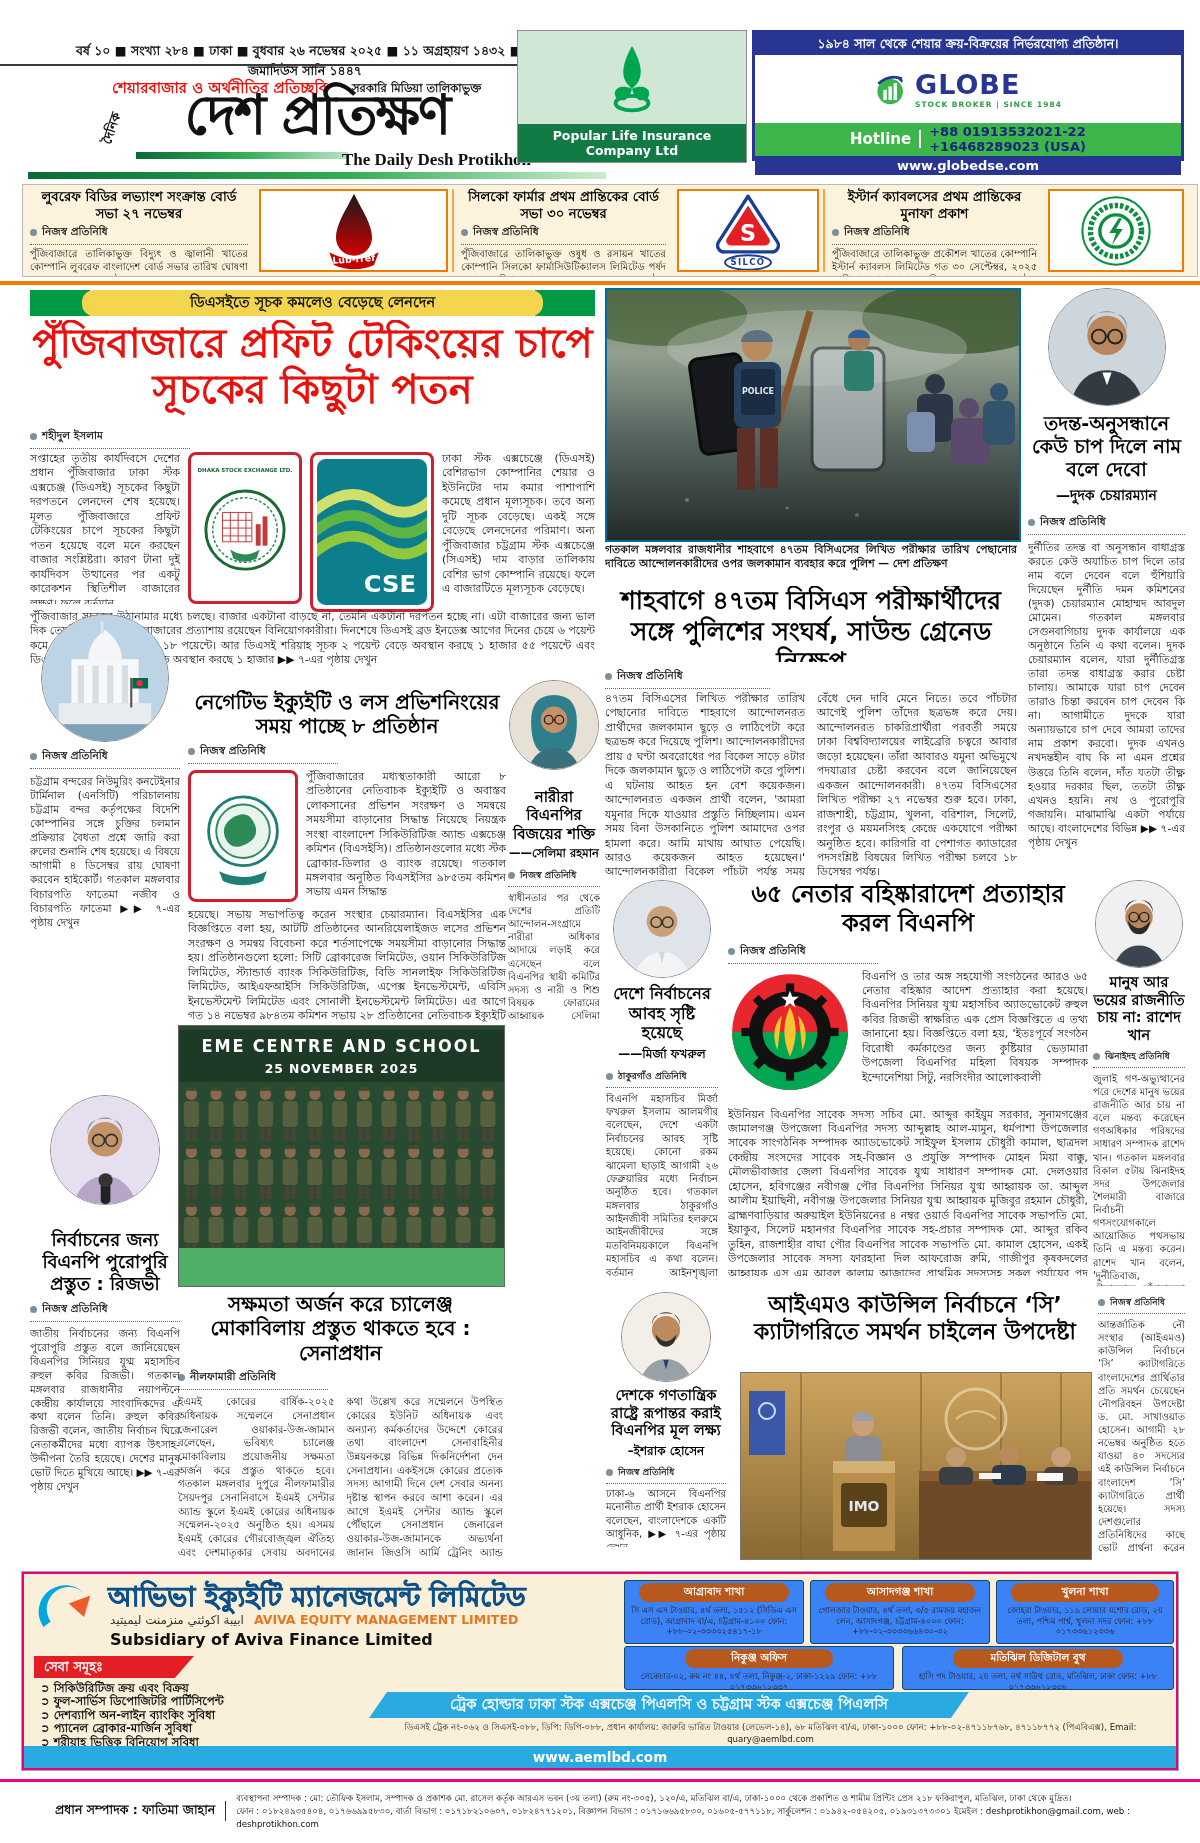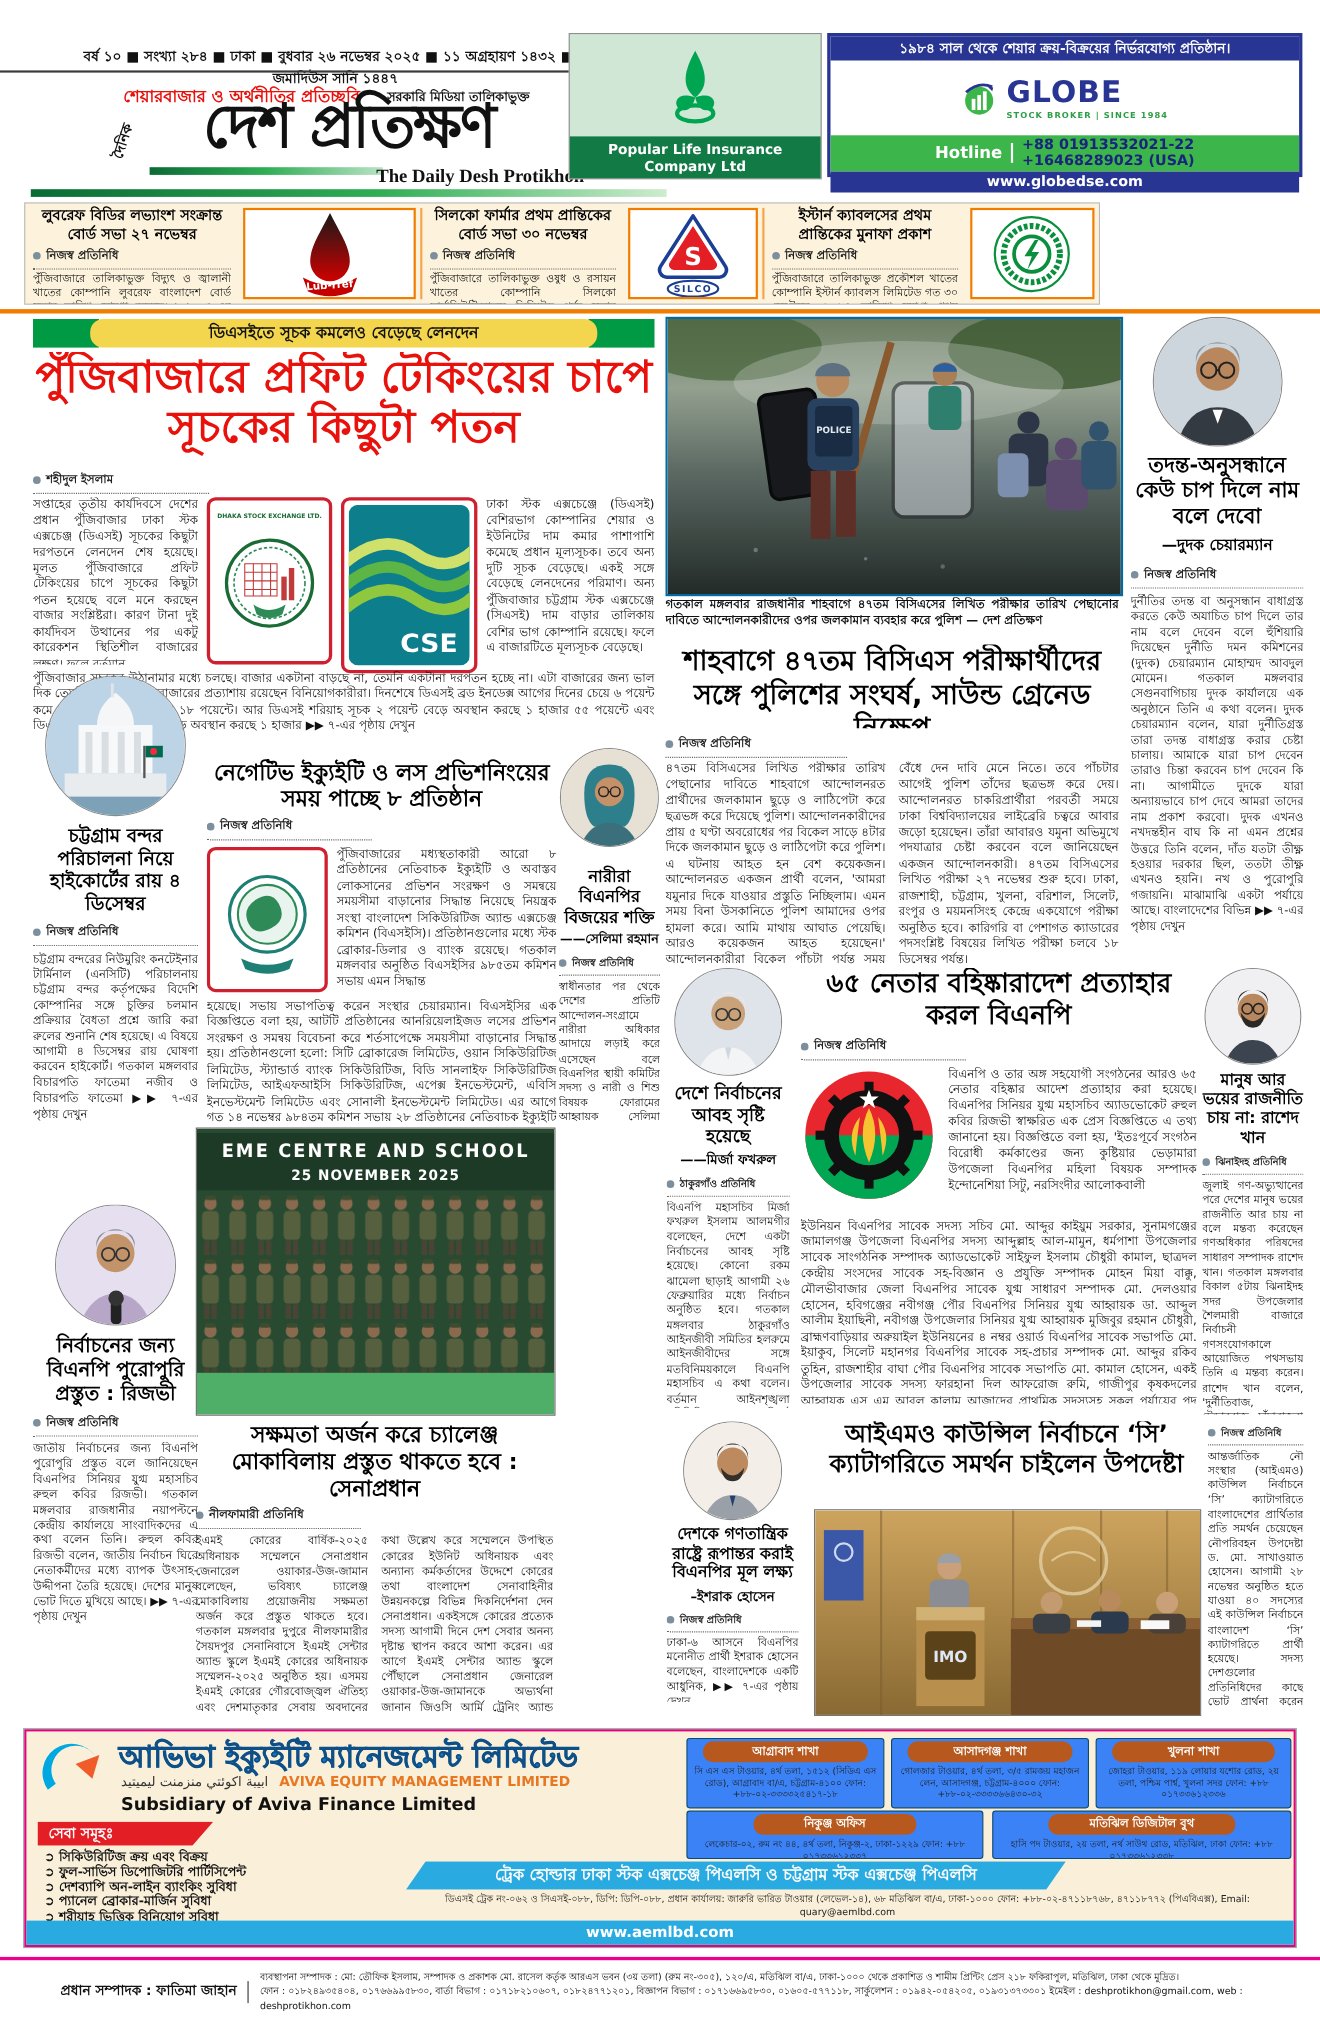"লুবরেফ বিডির লভ্যাংশ সংক্রান্ত বোর্ড" div.abs { width: 978px -> 1176px }
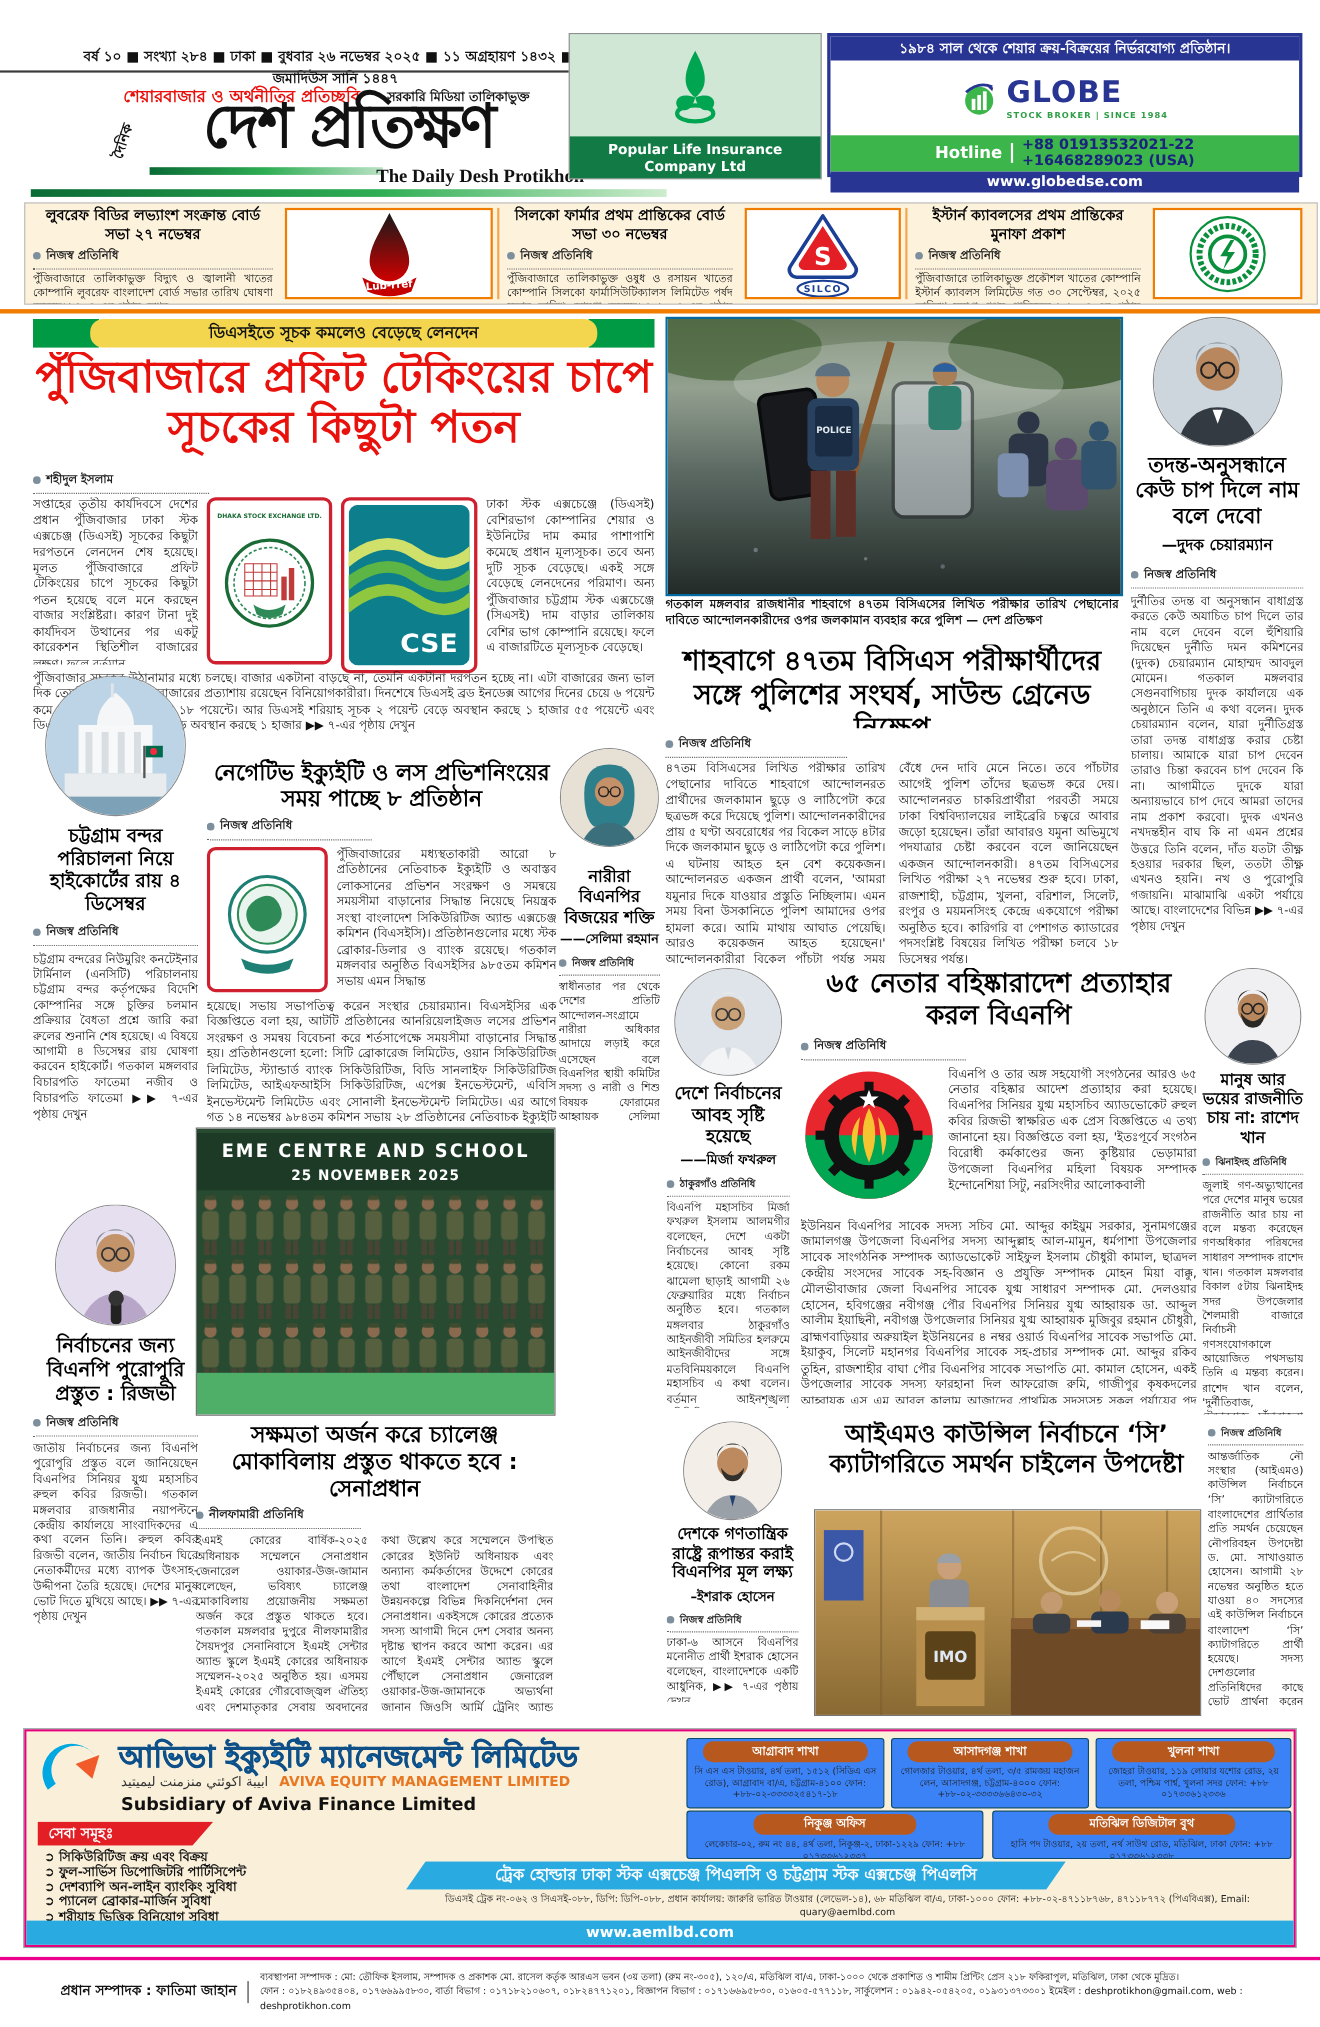"চট্টগ্রাম বন্দর পরিচালনা নিয়ে" div.hl { html: <div>চট্টগ্রাম বন্দর পরিচালনা নিয়ে হাইকোর্টের রায় ৪ ডিসেম্বর</div> -> none }
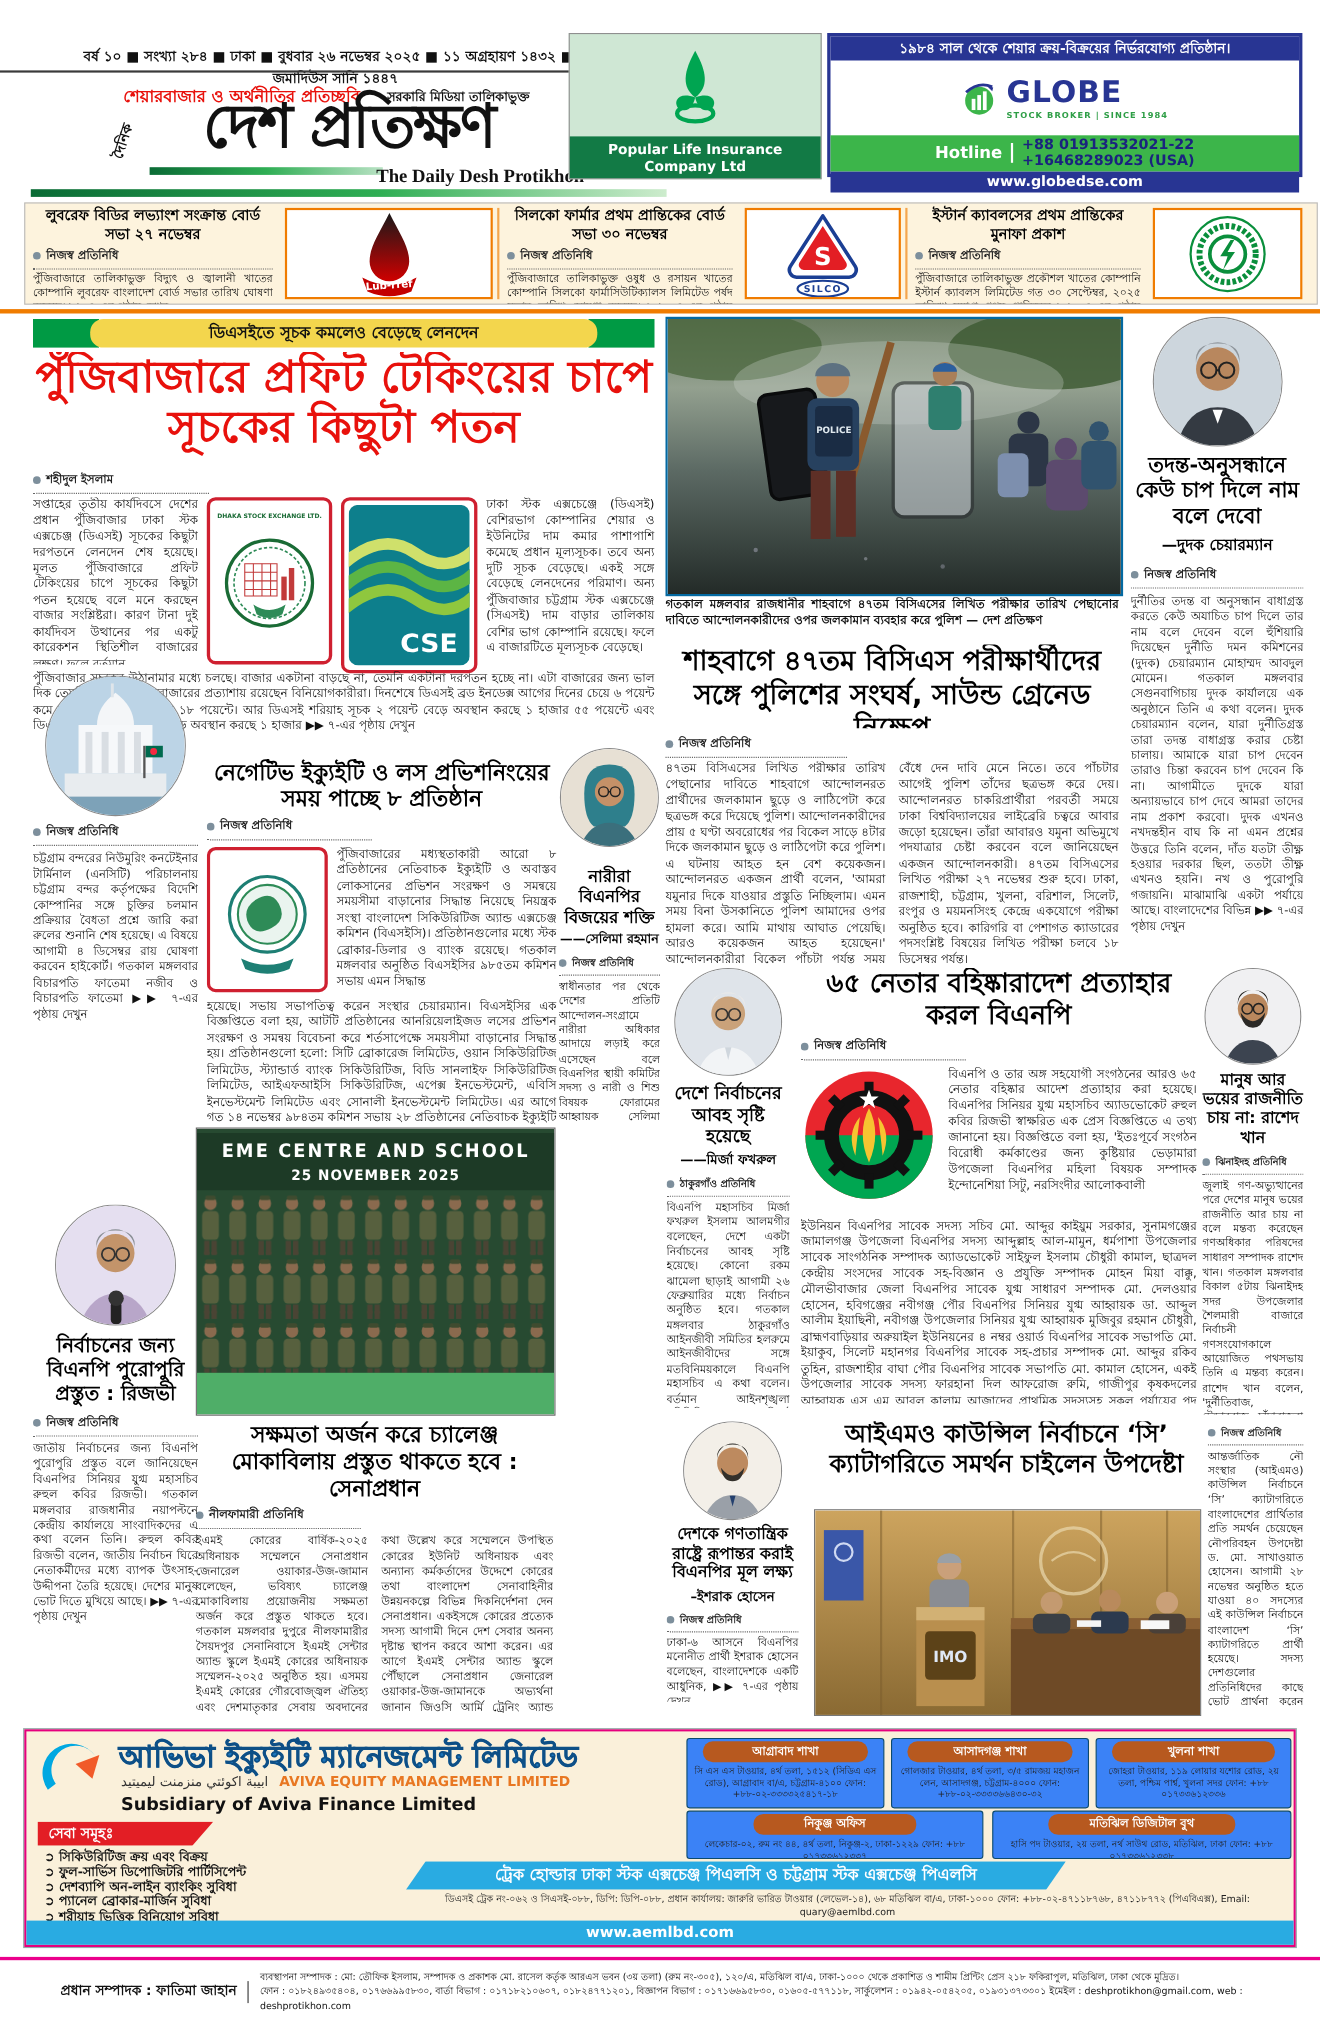"নির্বাচনের জন্য বিএনপি পুরোপুরি প্রস্তুত" div.hl { margin-top: 8px -> 24px }
